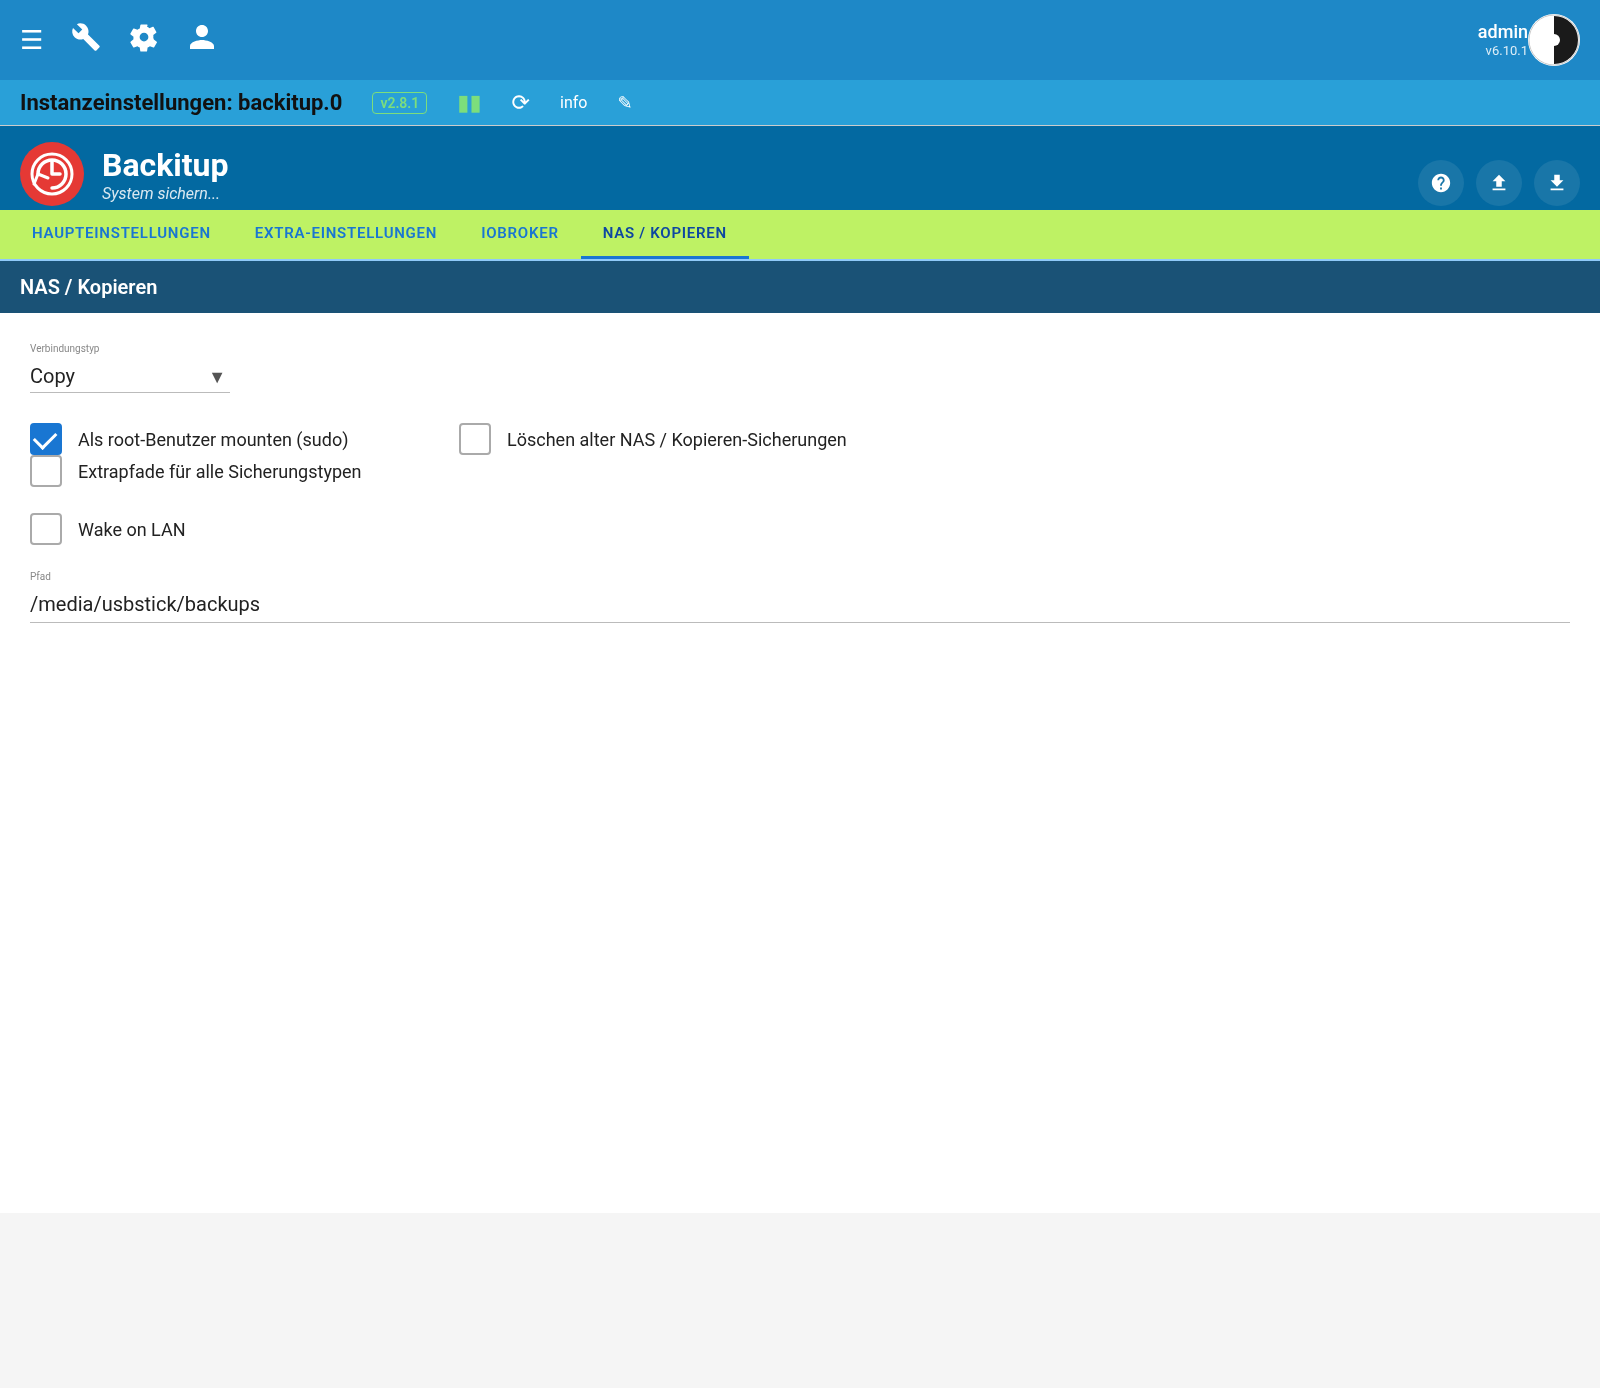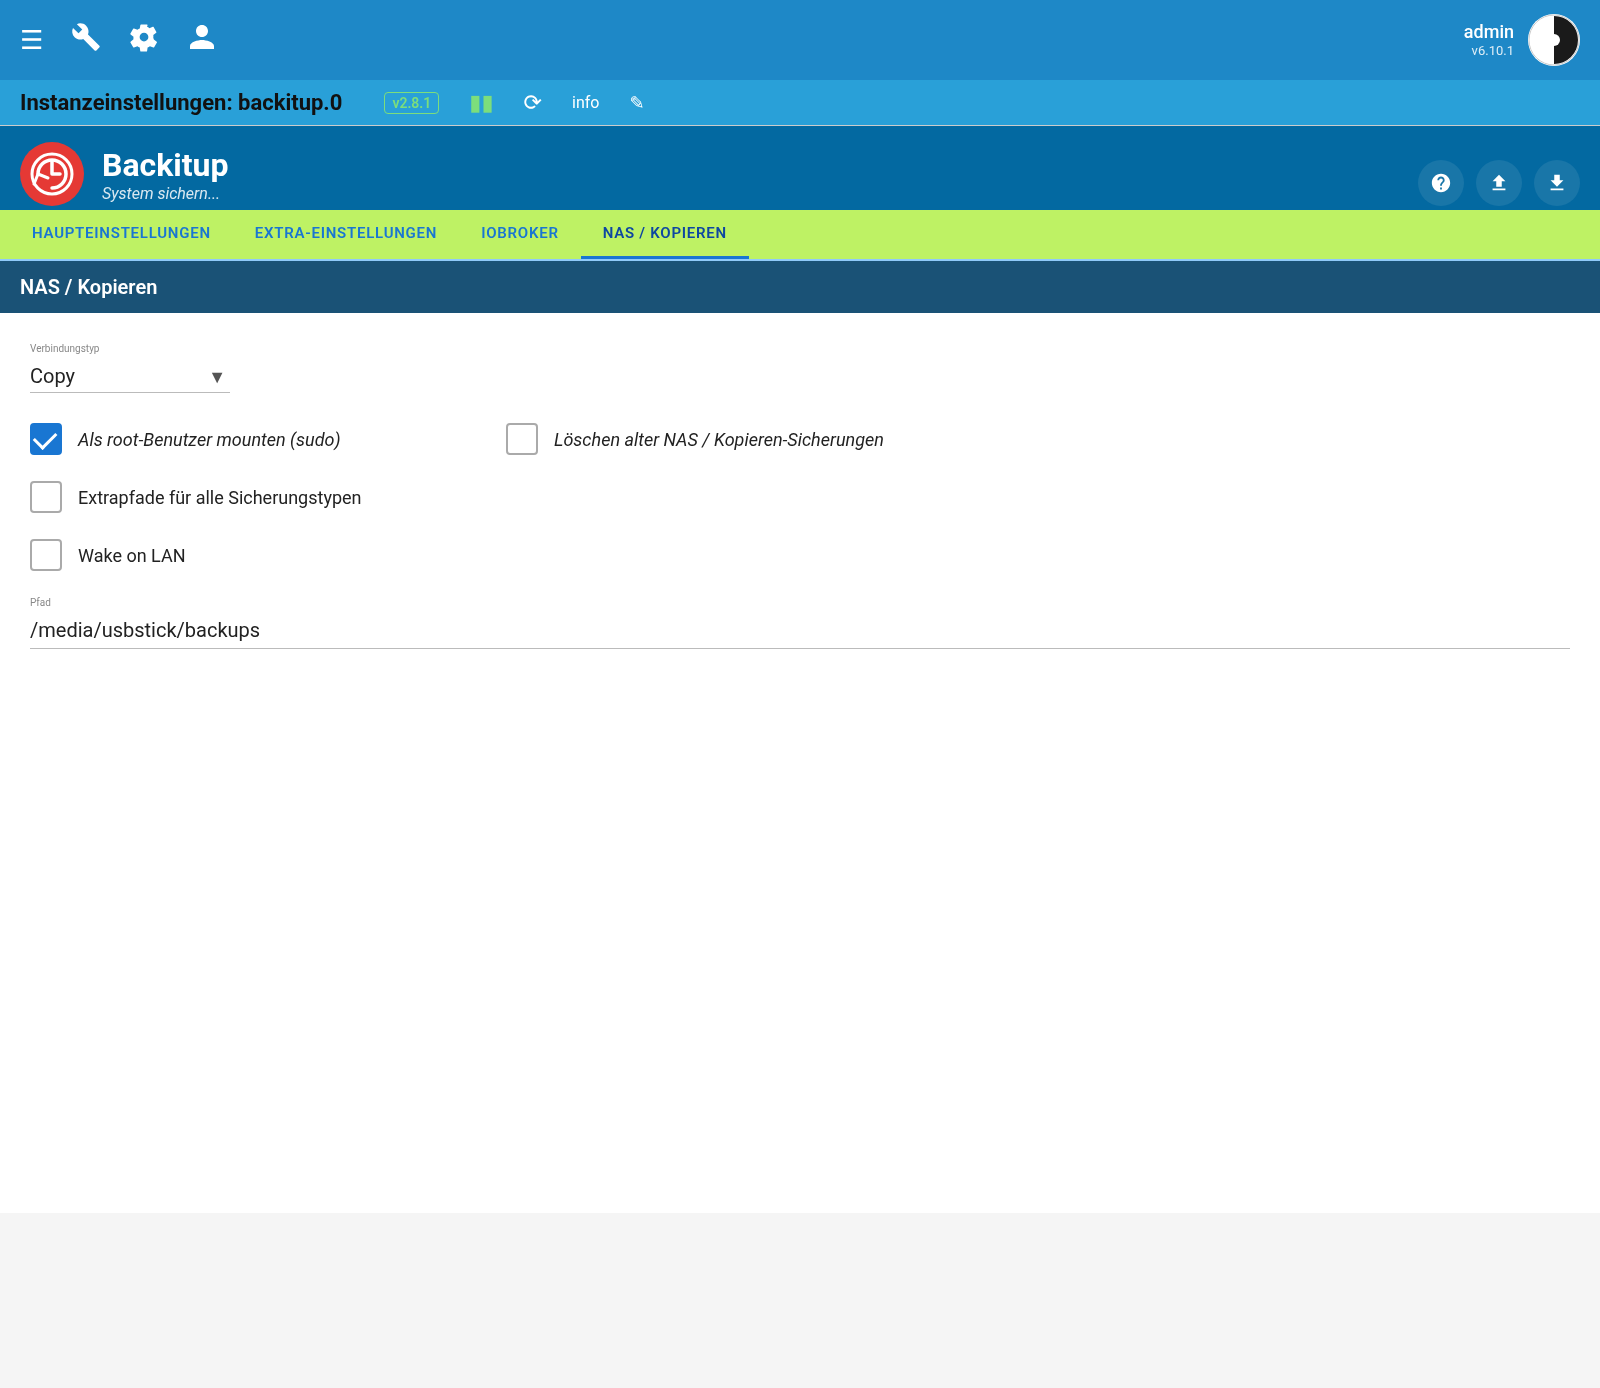"admin" .top-nav-right { gap: 14px -> none }
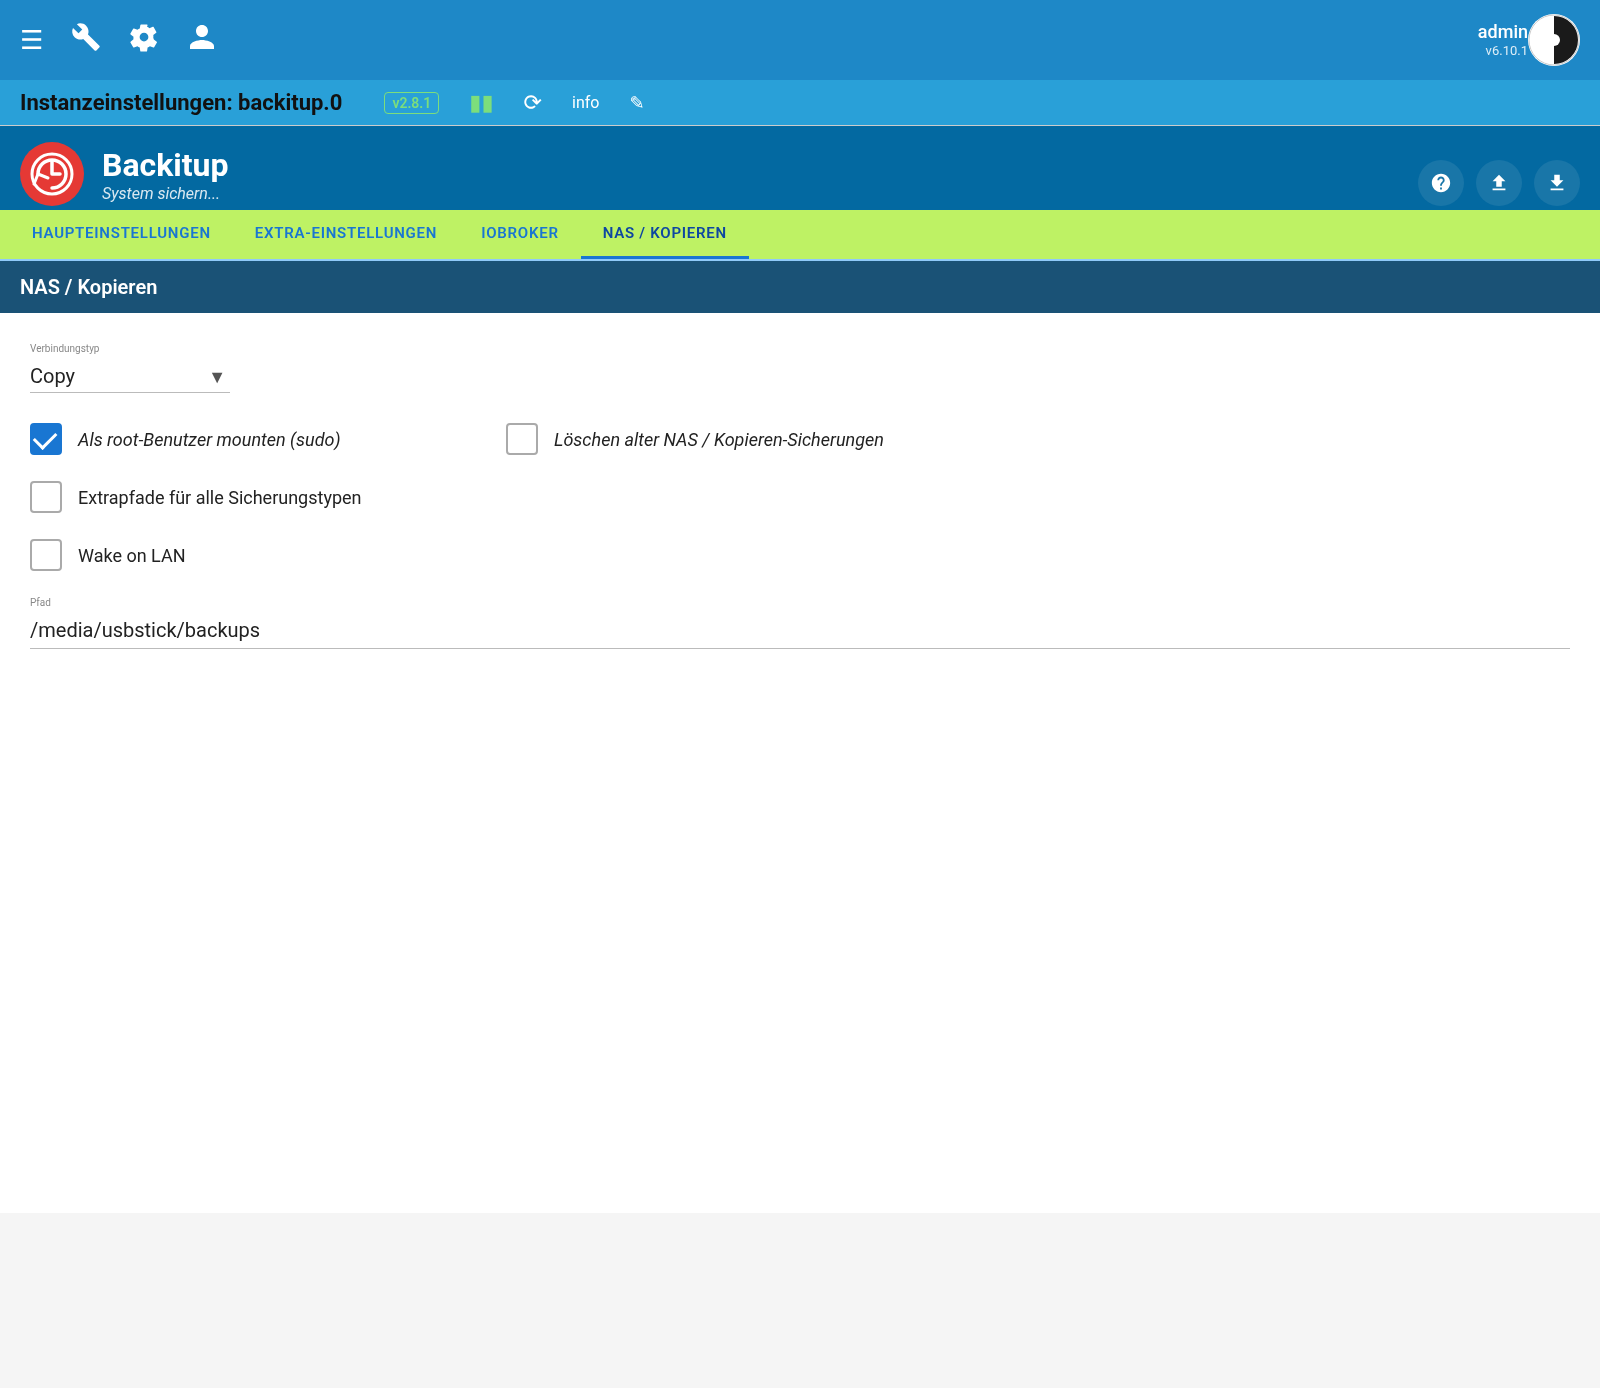"v2.8.1" .version-badge { margin-left: 12px -> none }
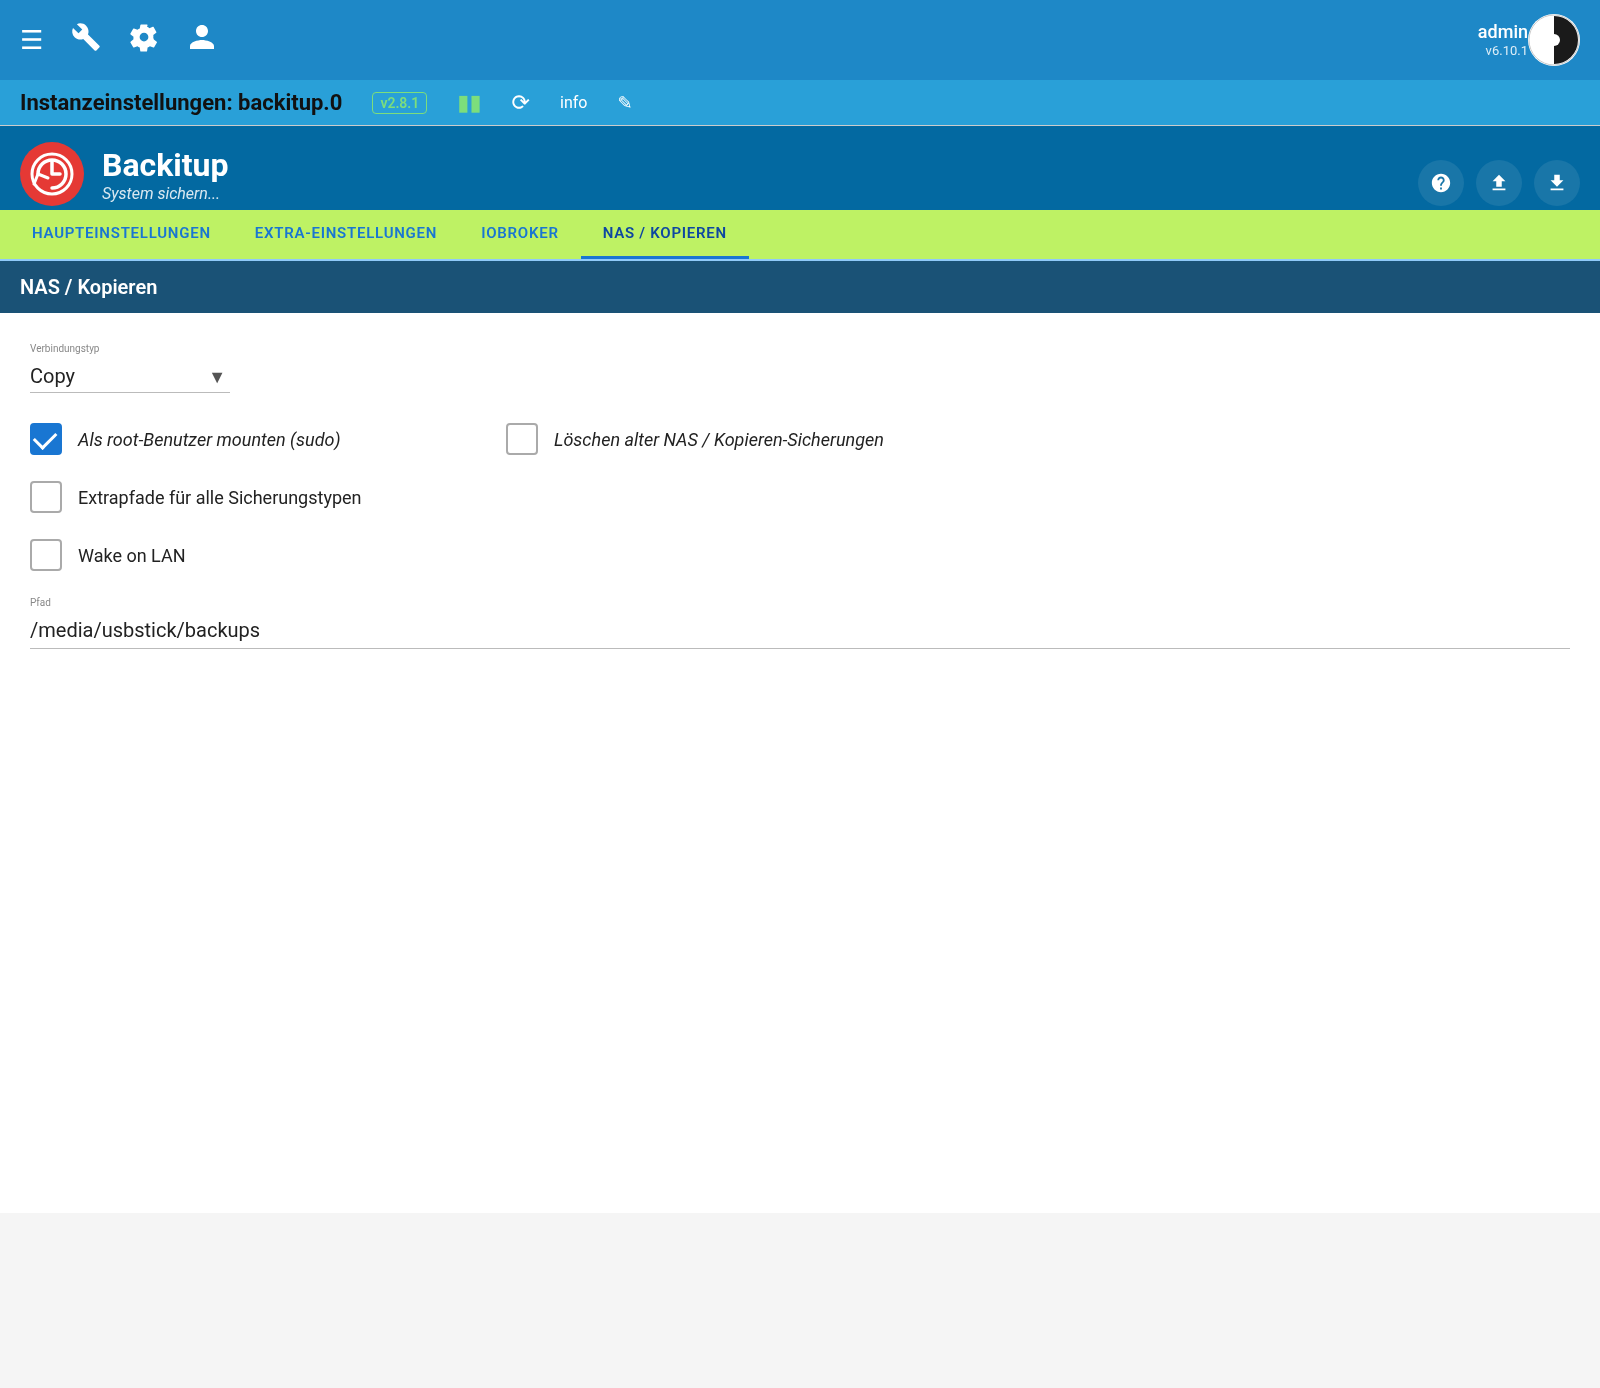"Als root-Benutzer mounten (sudo)" .two-col-checkboxes { font-style: italic -> none; gap: 76px -> 29px; margin-bottom: 26px -> none }
